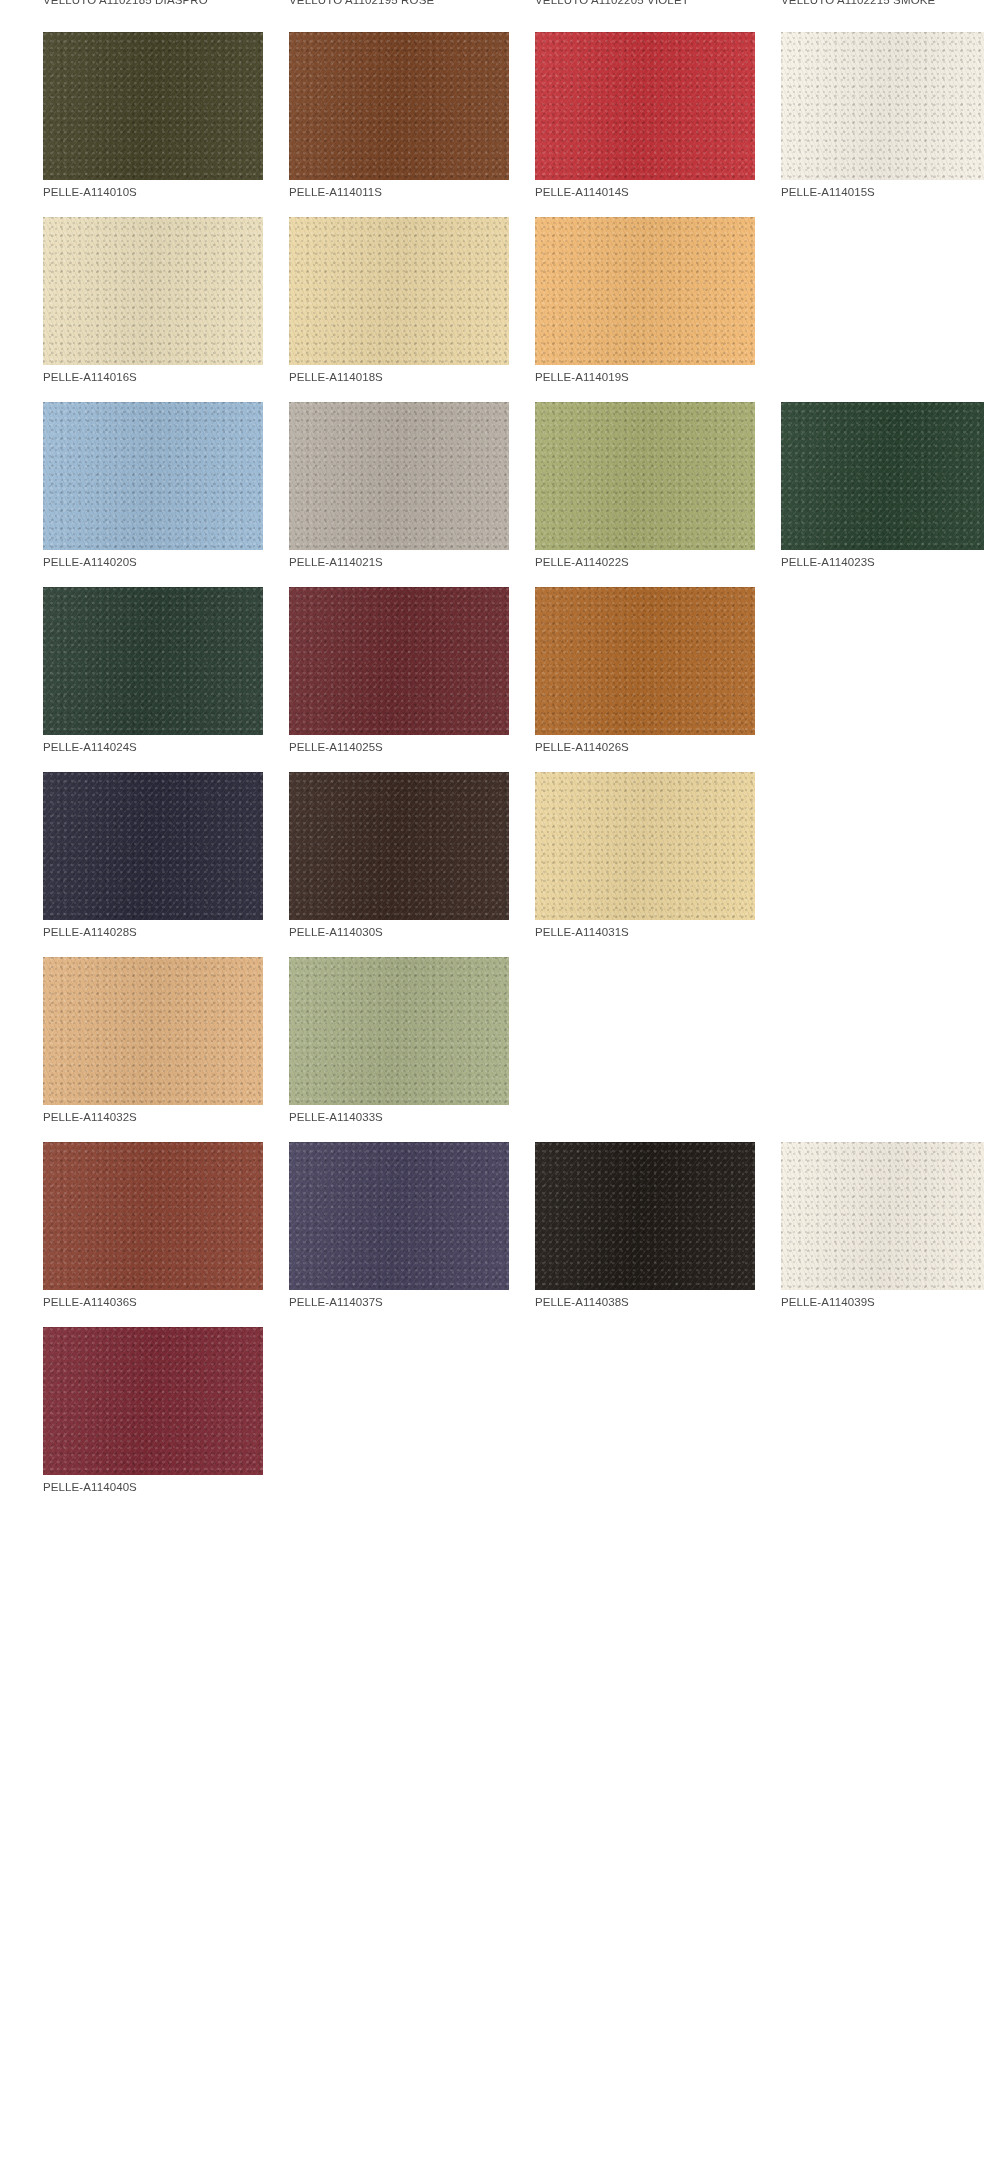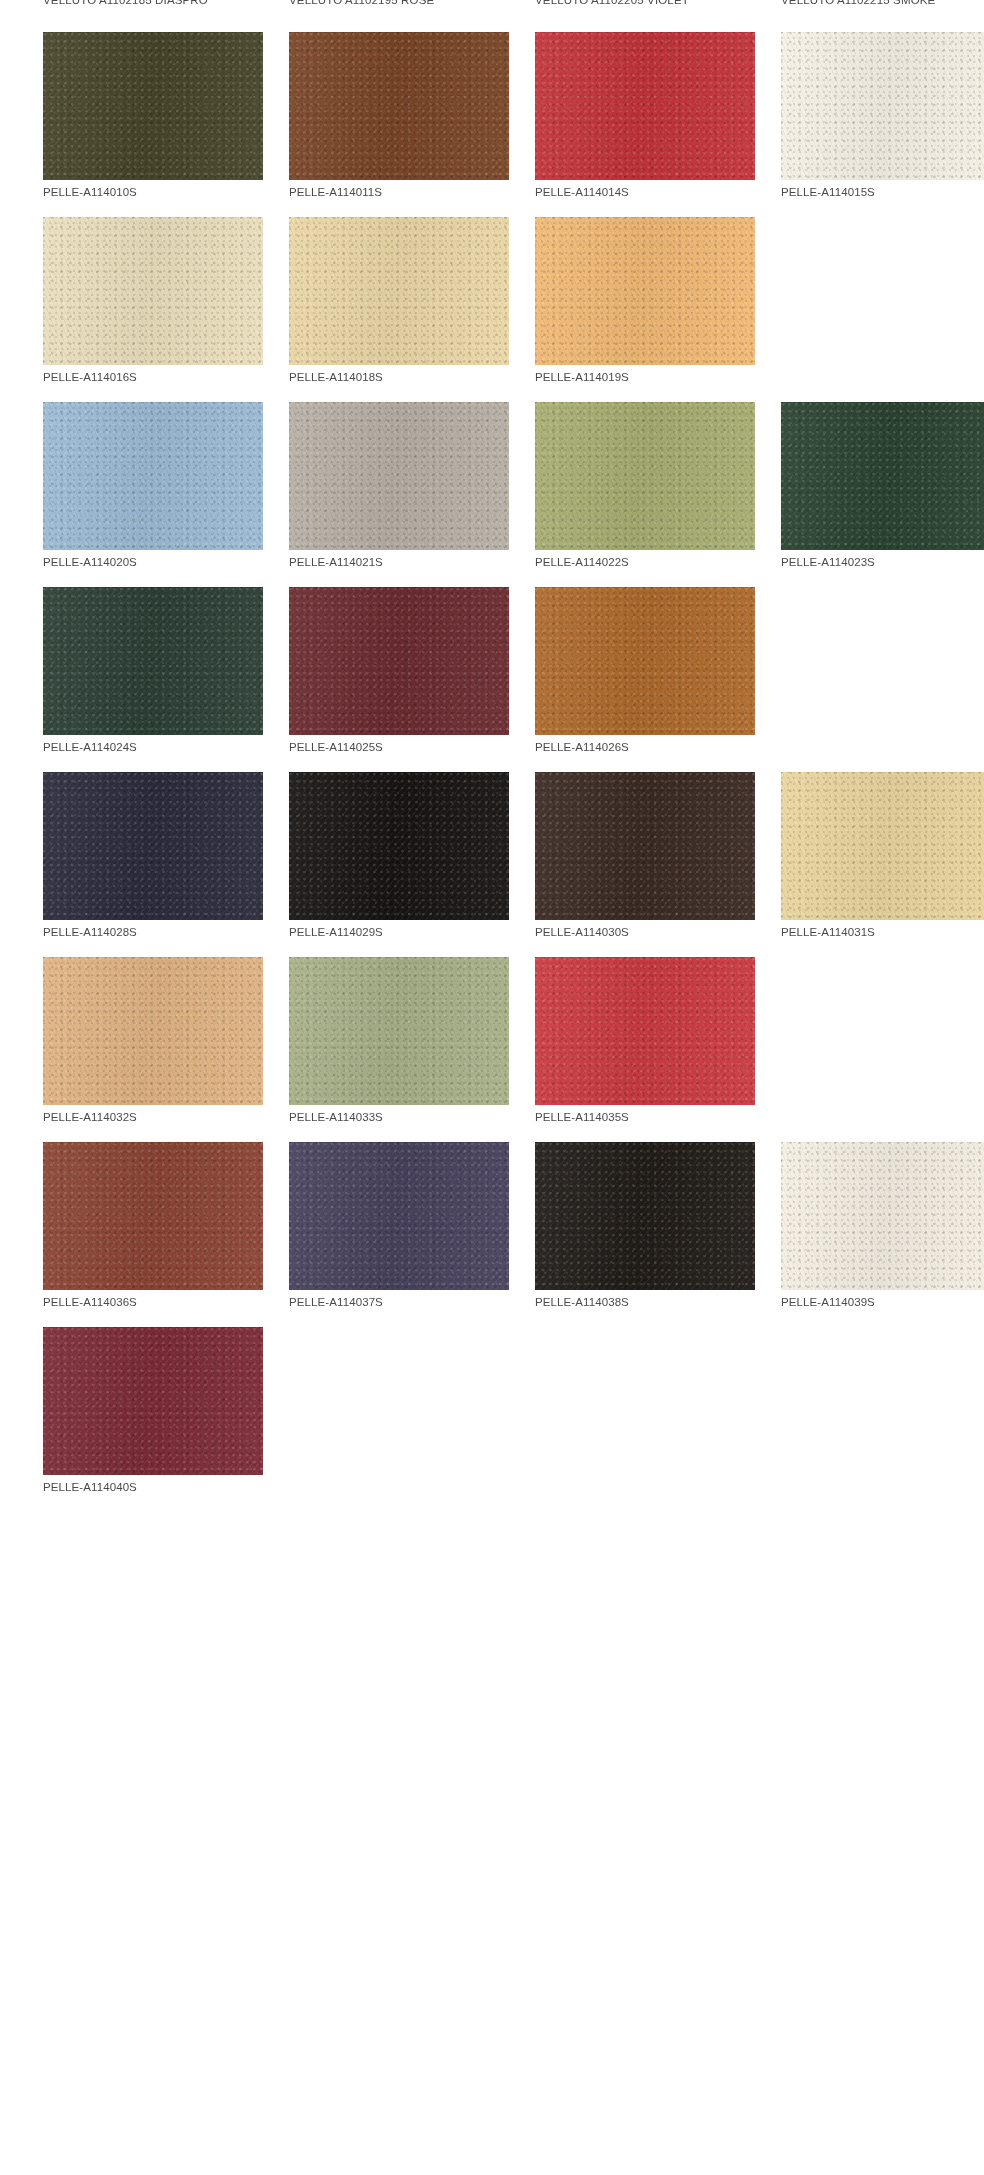"PELLE-A114029S" div.cell { html: <div> <div> <div></div> <div>PELLE-A114029S</div> </div> </div> -> none }
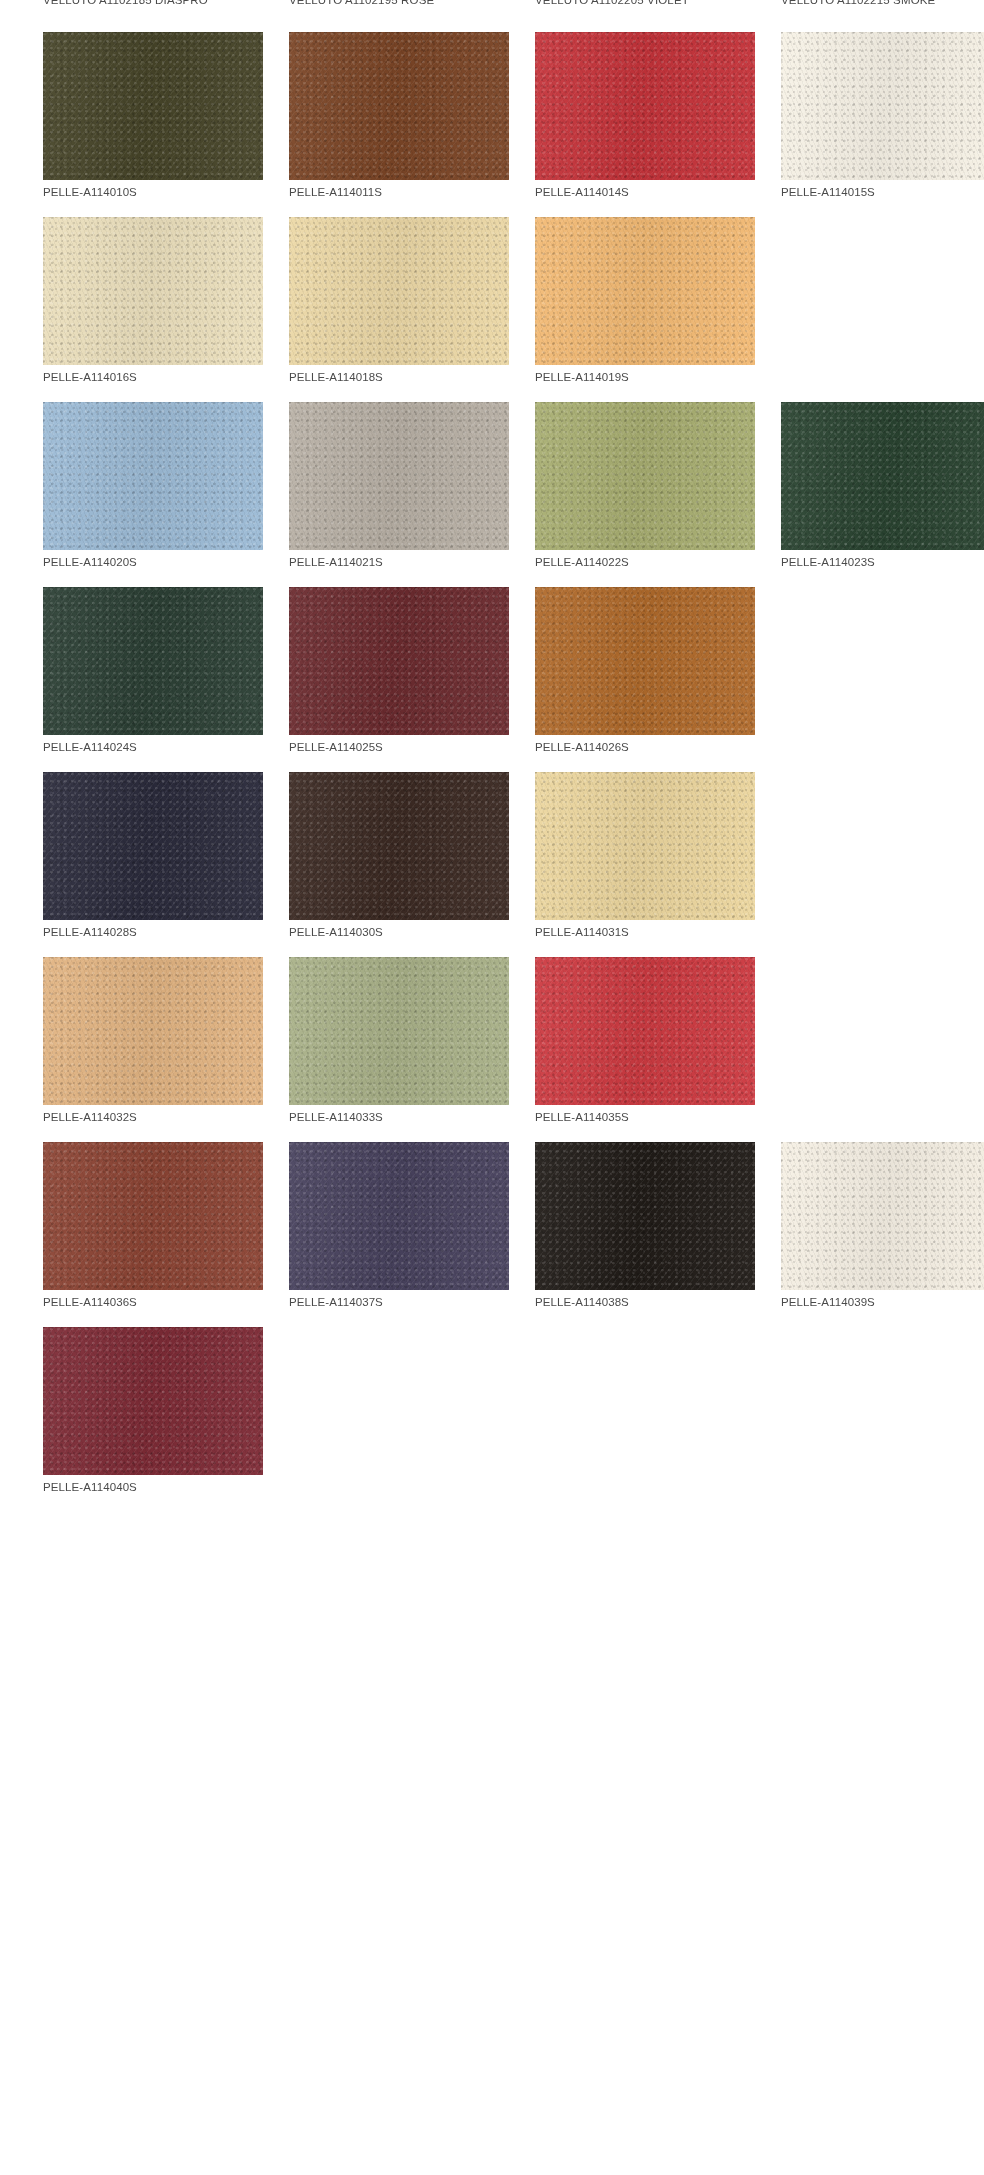"PELLE-A114035S" div.cell { html: <div> <div> <div></div> <div>PELLE-A114035S</div> </div> </div> -> none }
